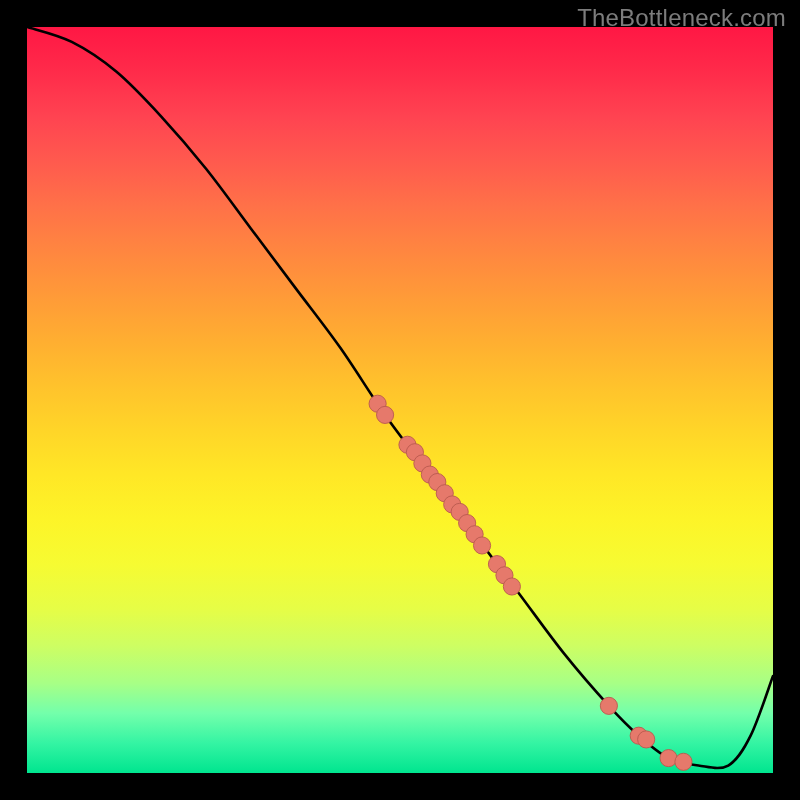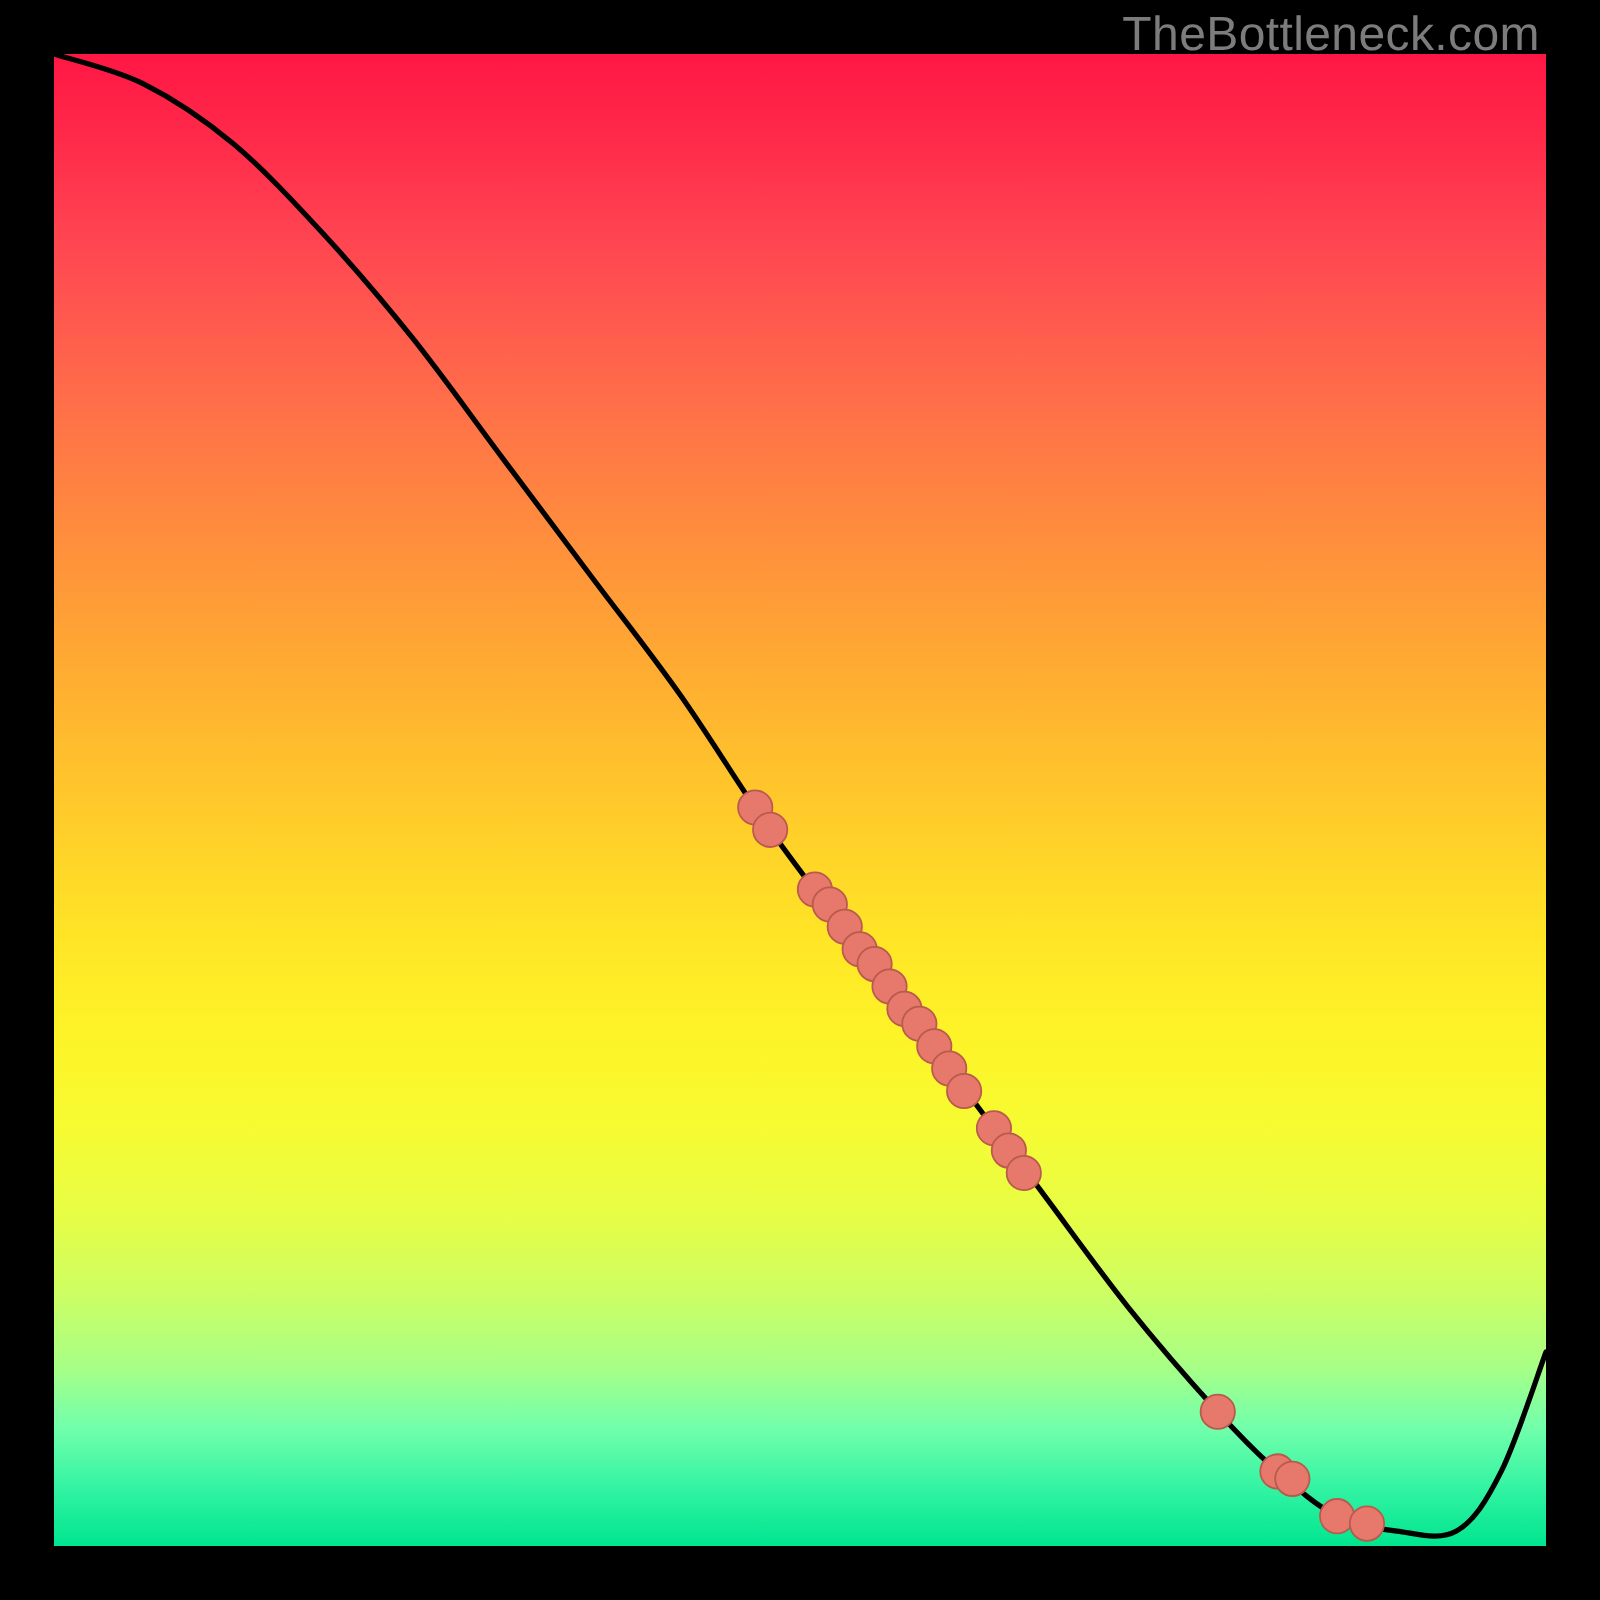"TheBottleneck.com" .attribution { right: 30px -> 14px }
